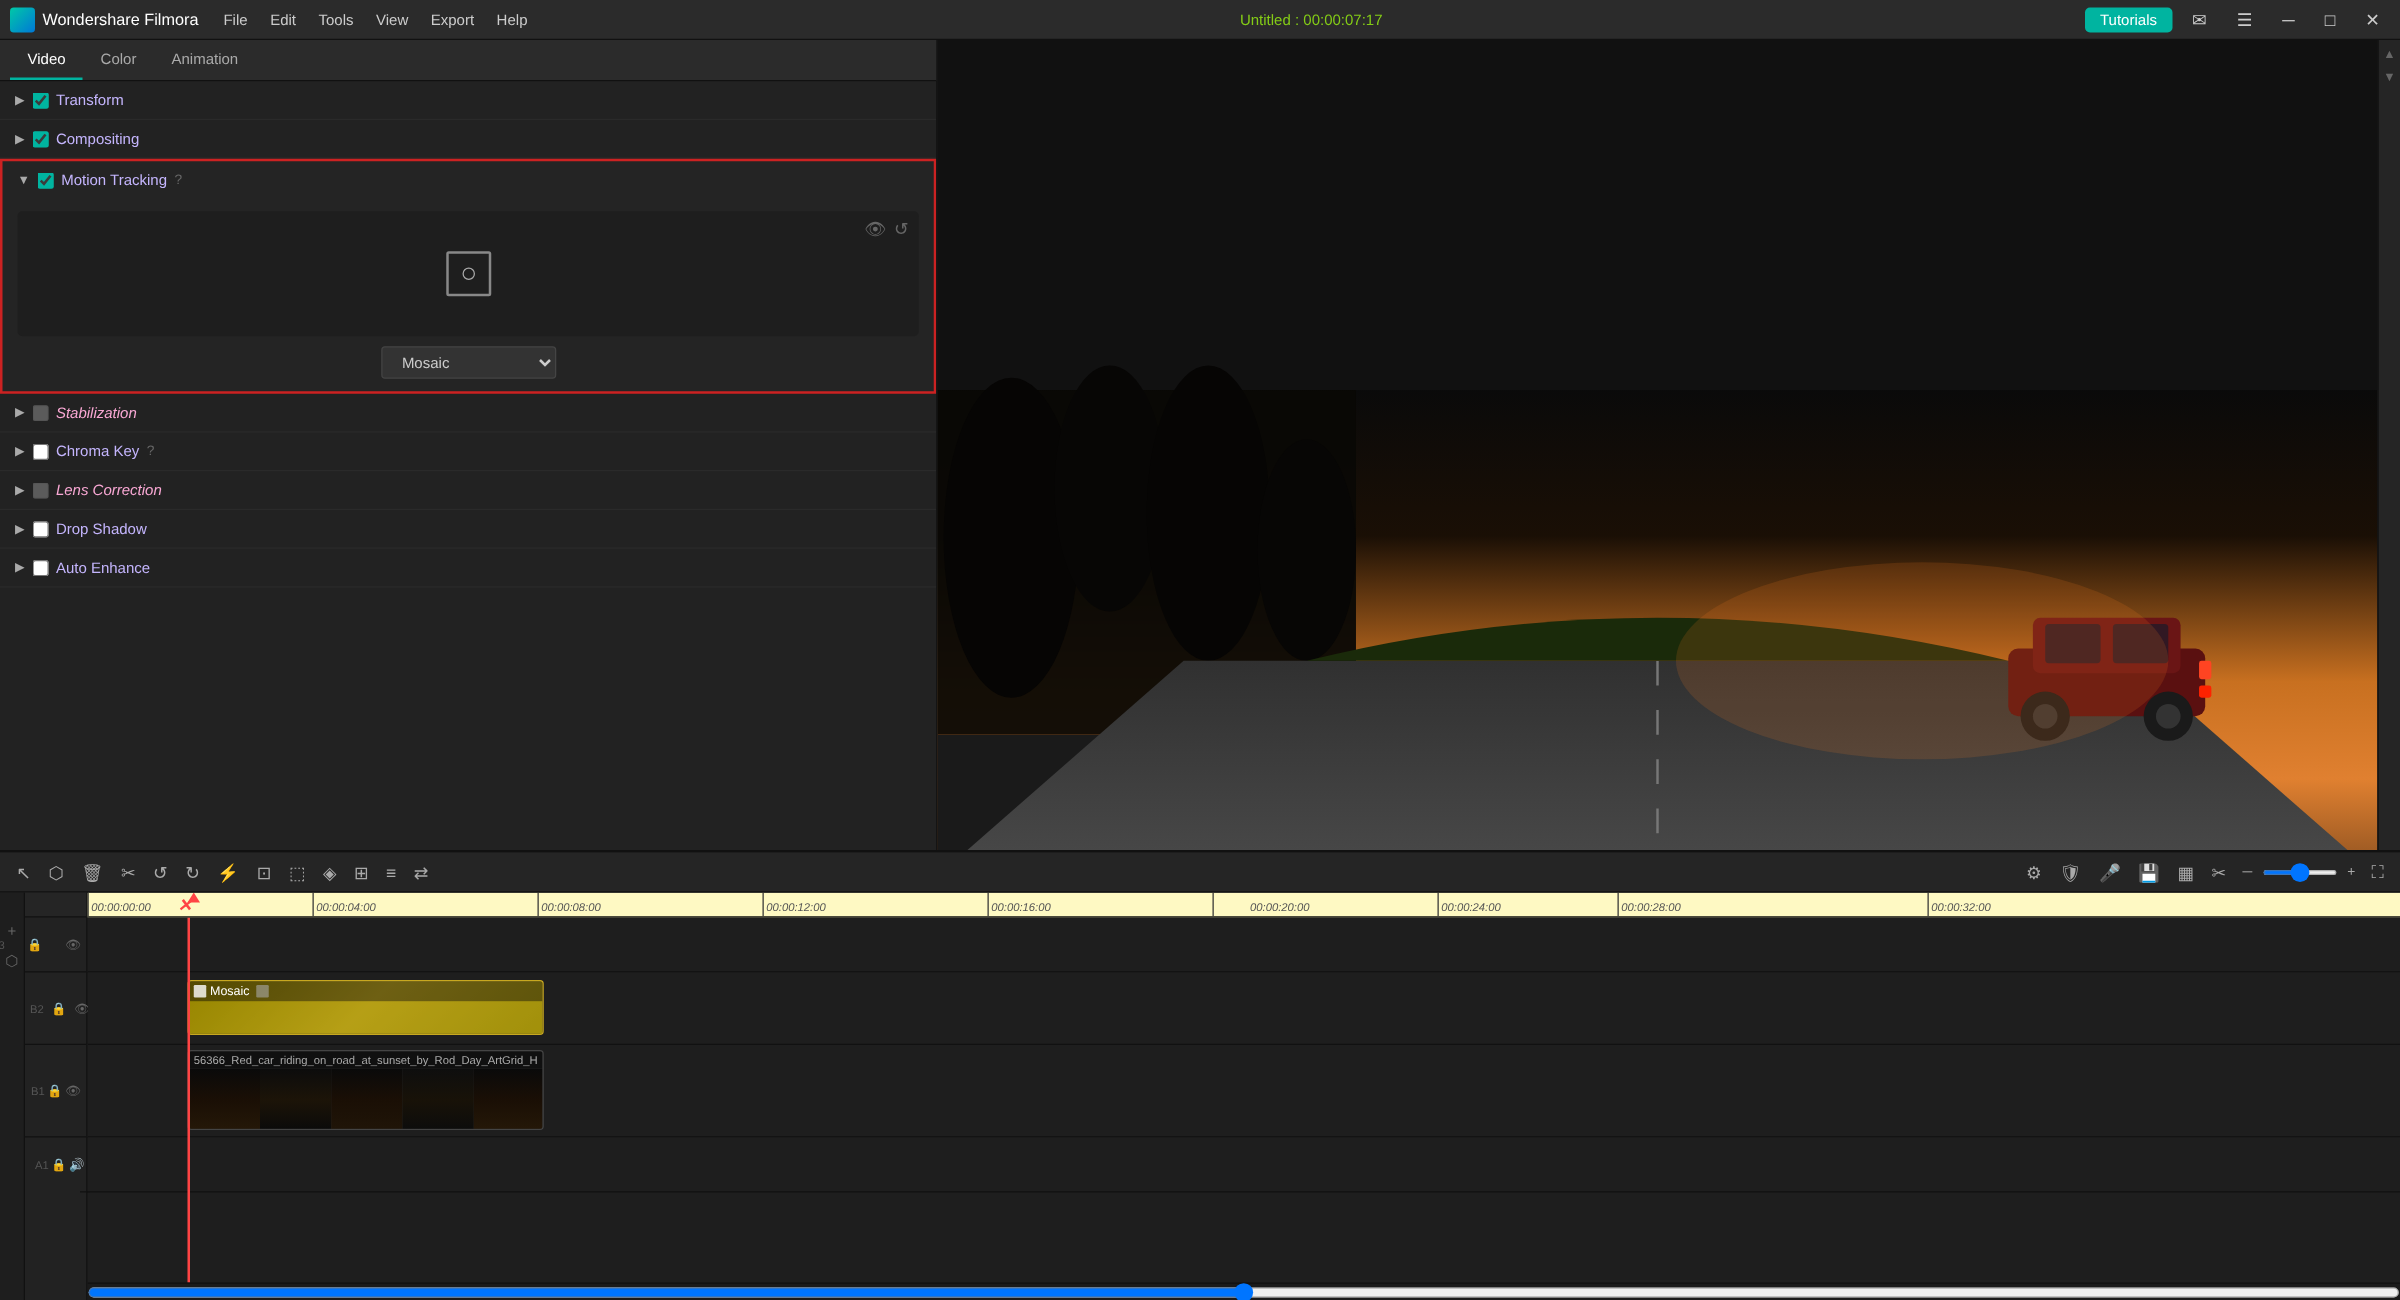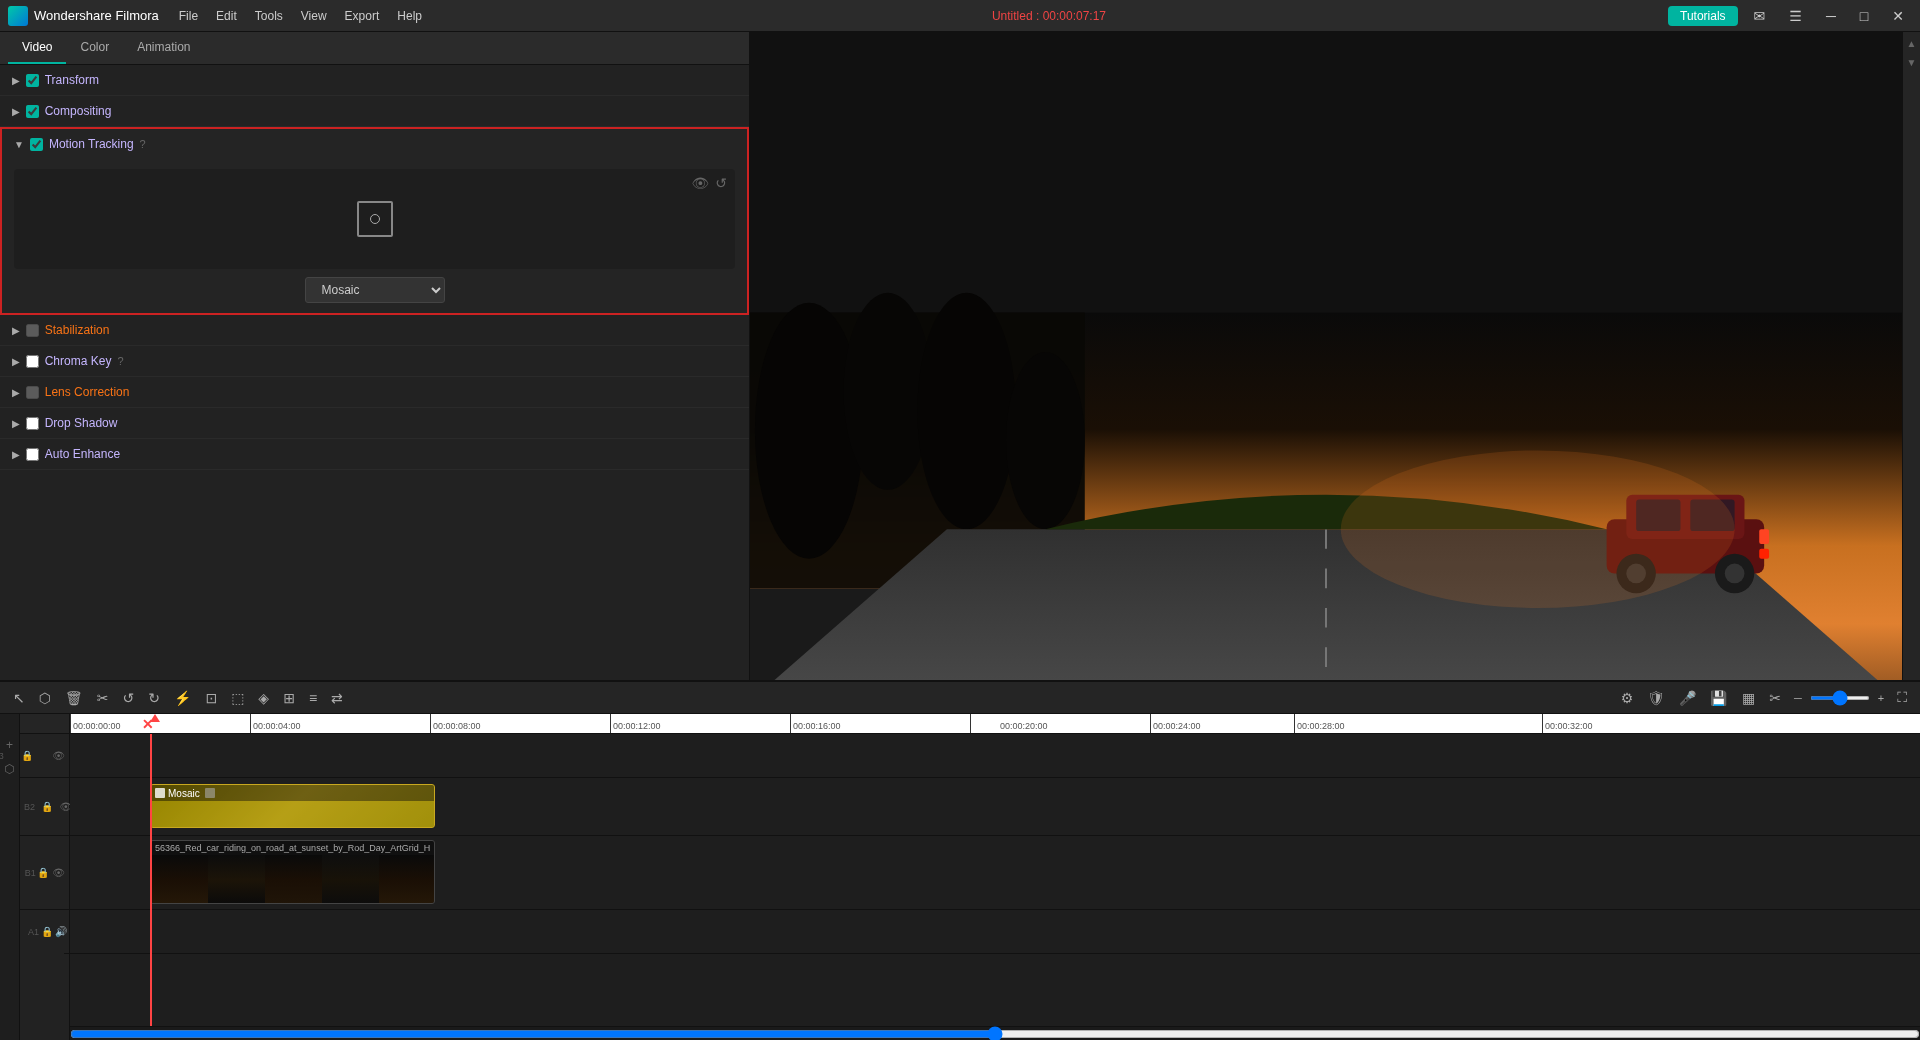"Untitled : 00:00:07:17" #title-bar { color: #ef4444 -> #84cc16 }
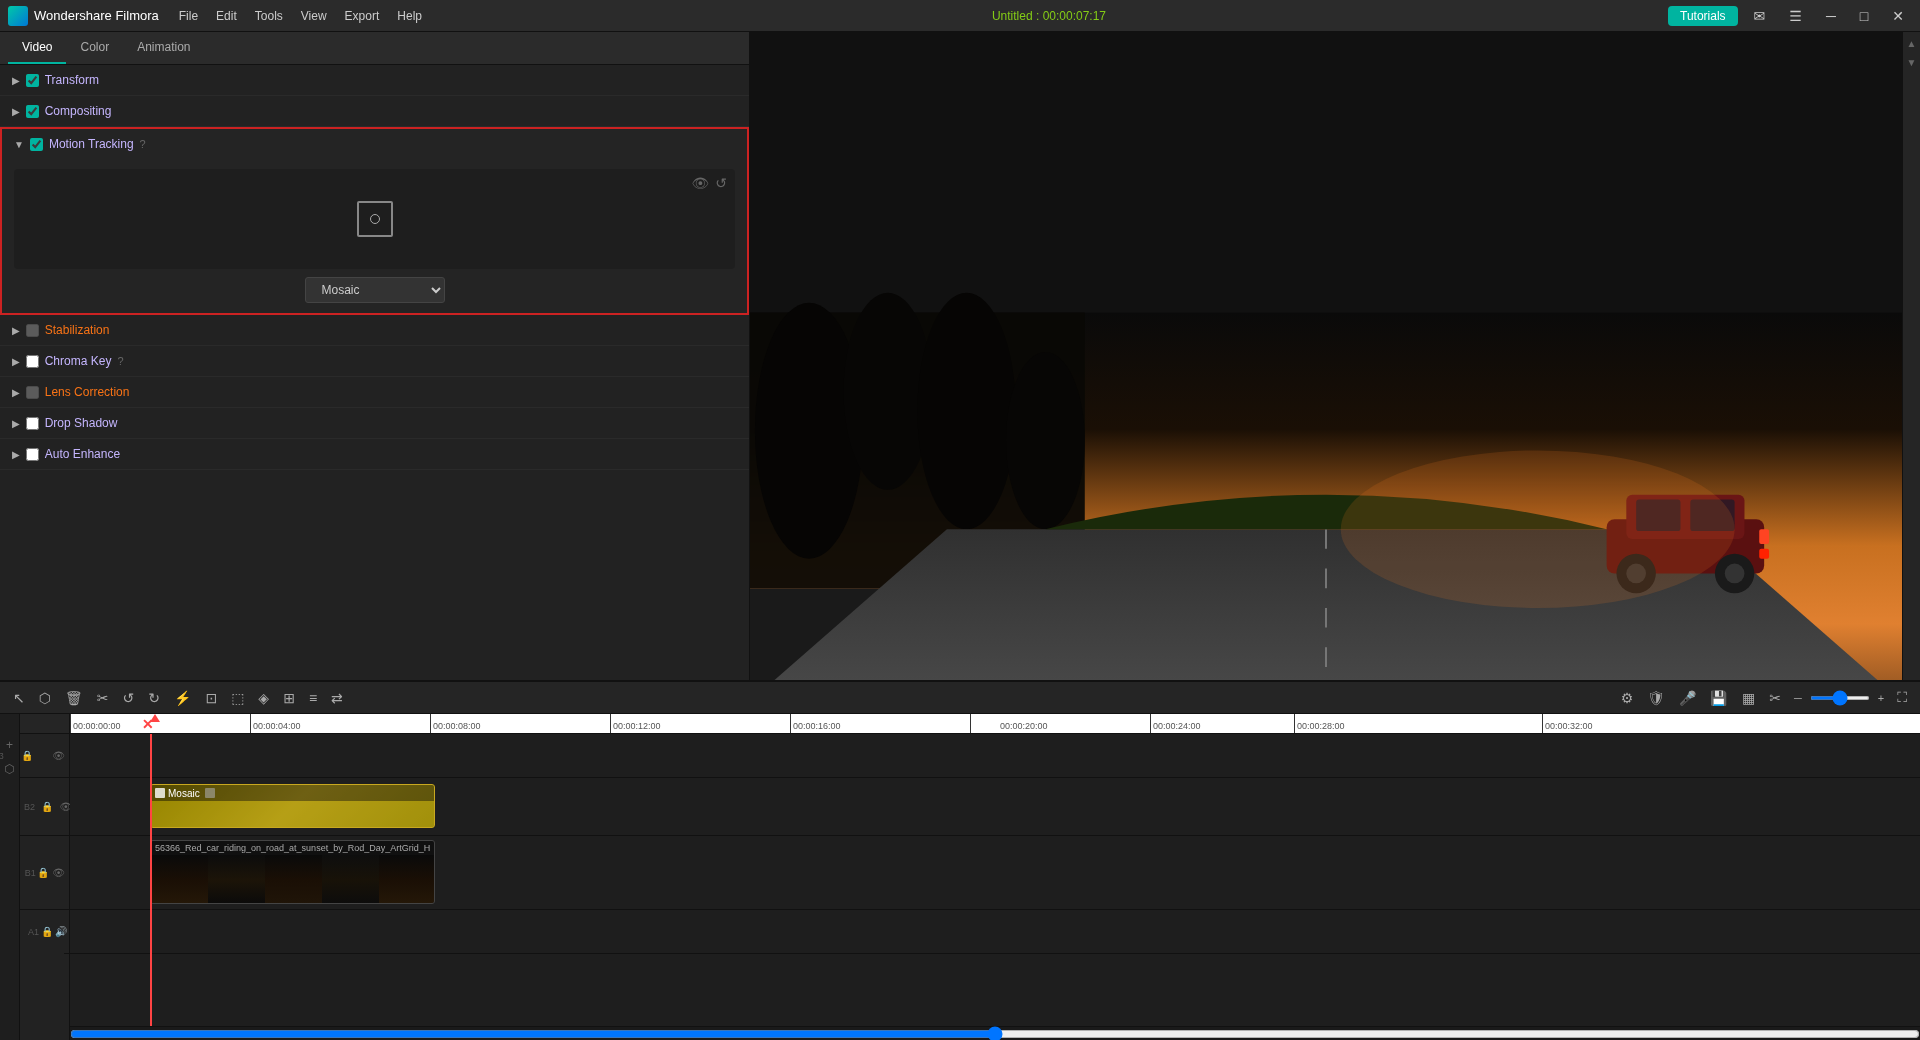"Stabilization" .prop-disabled .prop-label { color: #f97316 -> #f9a8d4; font-style: none -> italic }
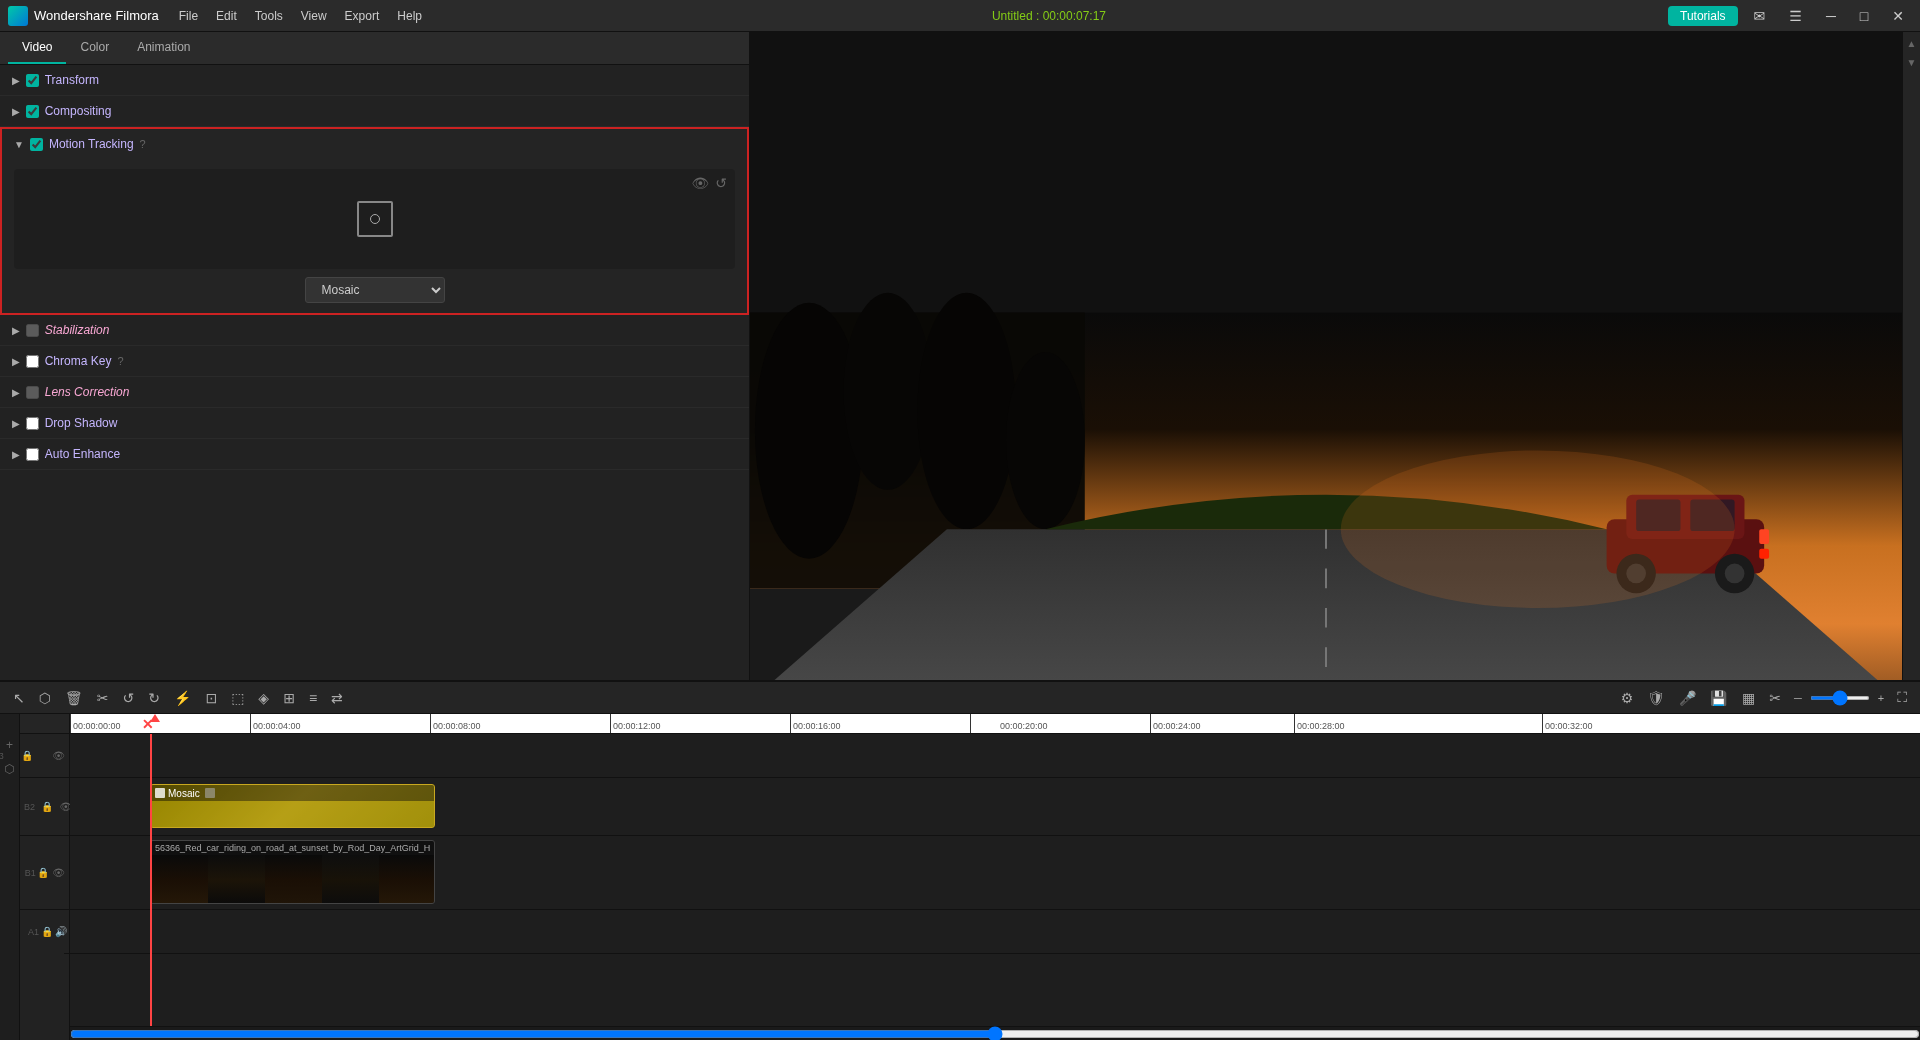"00:00:00:00" div { background: #ffffff -> #fef9c3; font-style: none -> italic }
